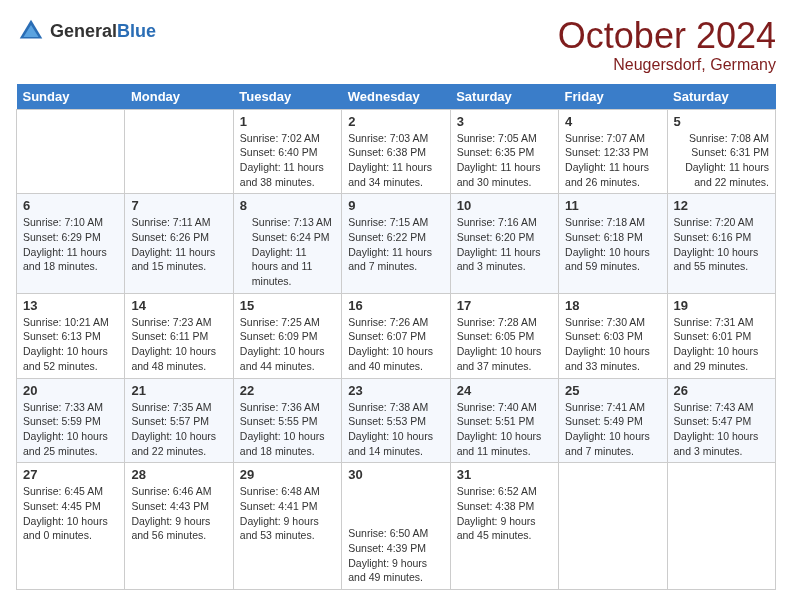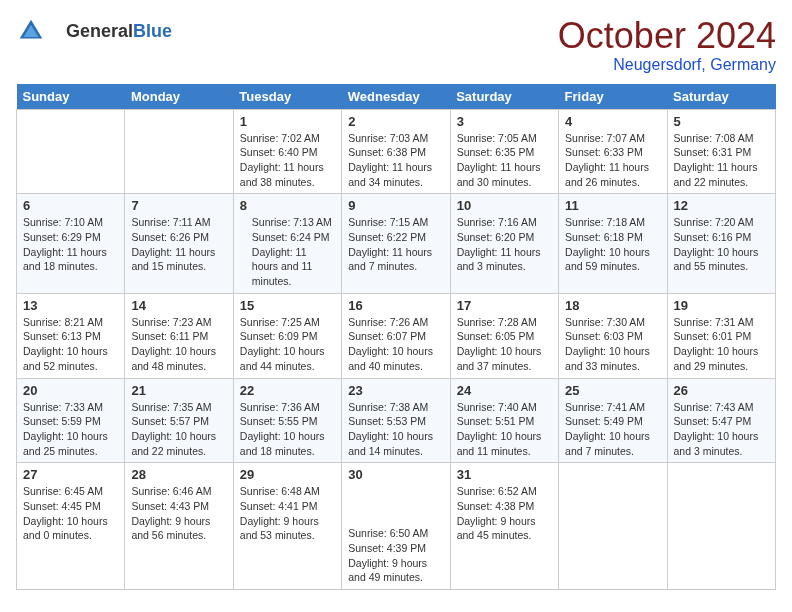"GeneralBlue" .logo { gap: 20px -> 4px }
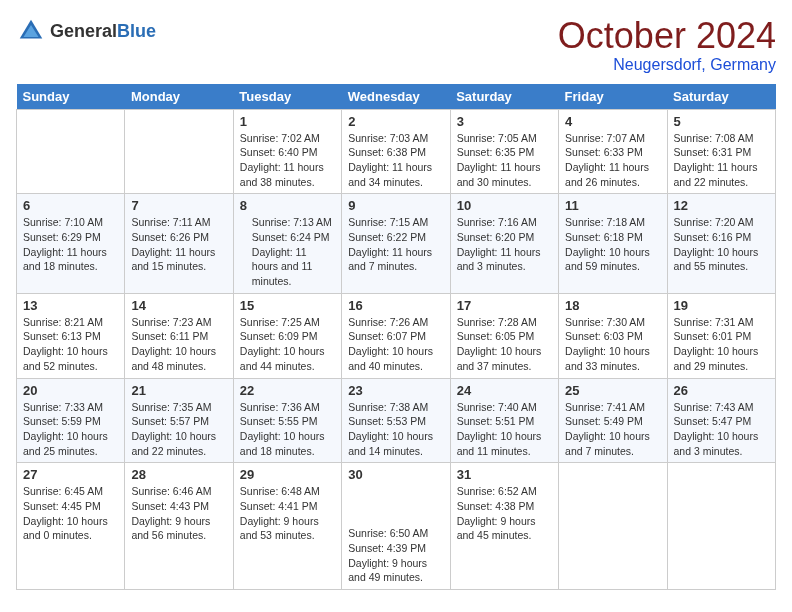"Neugersdorf, Germany" .location-title { color: #1d4ed8 -> #7f1d1d }
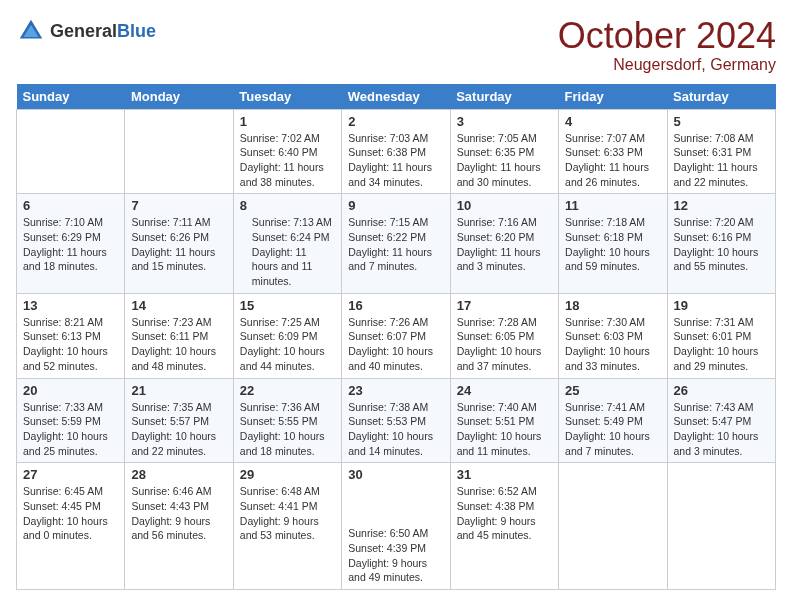"Sunrise: 7:07 AM" div.cell-text { text: 6:33 -> 12:33 }
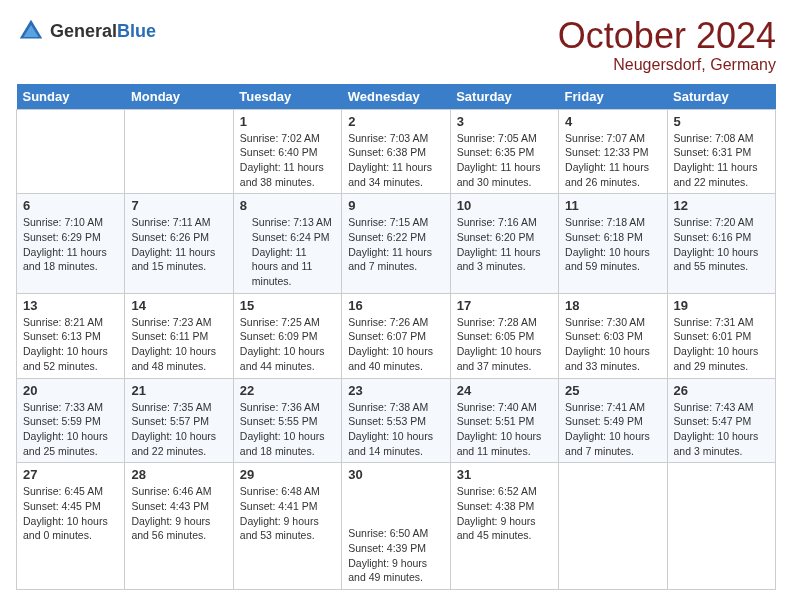"Sunrise: 7:08 AM" div.cell-text { text-align: none -> right }
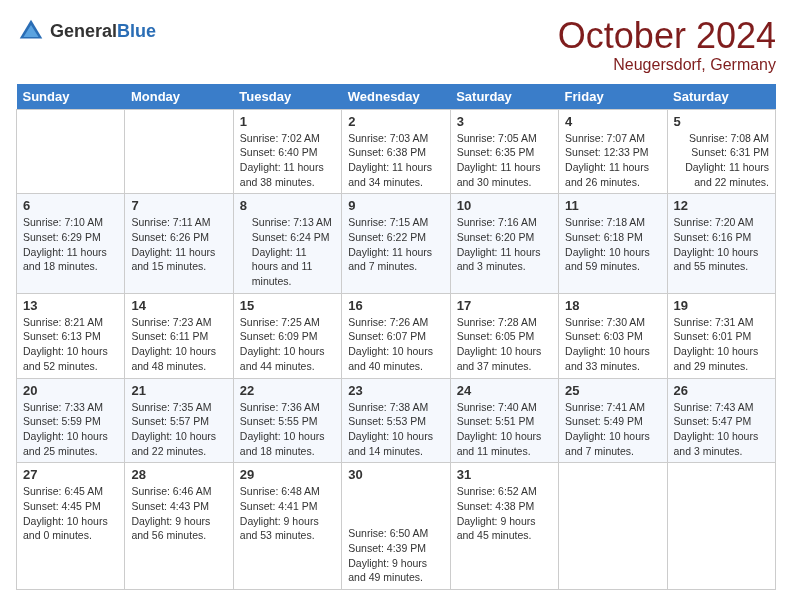"Sunrise: 8:21 AM" div.cell-text { text: 8:21 -> 10:21 }
